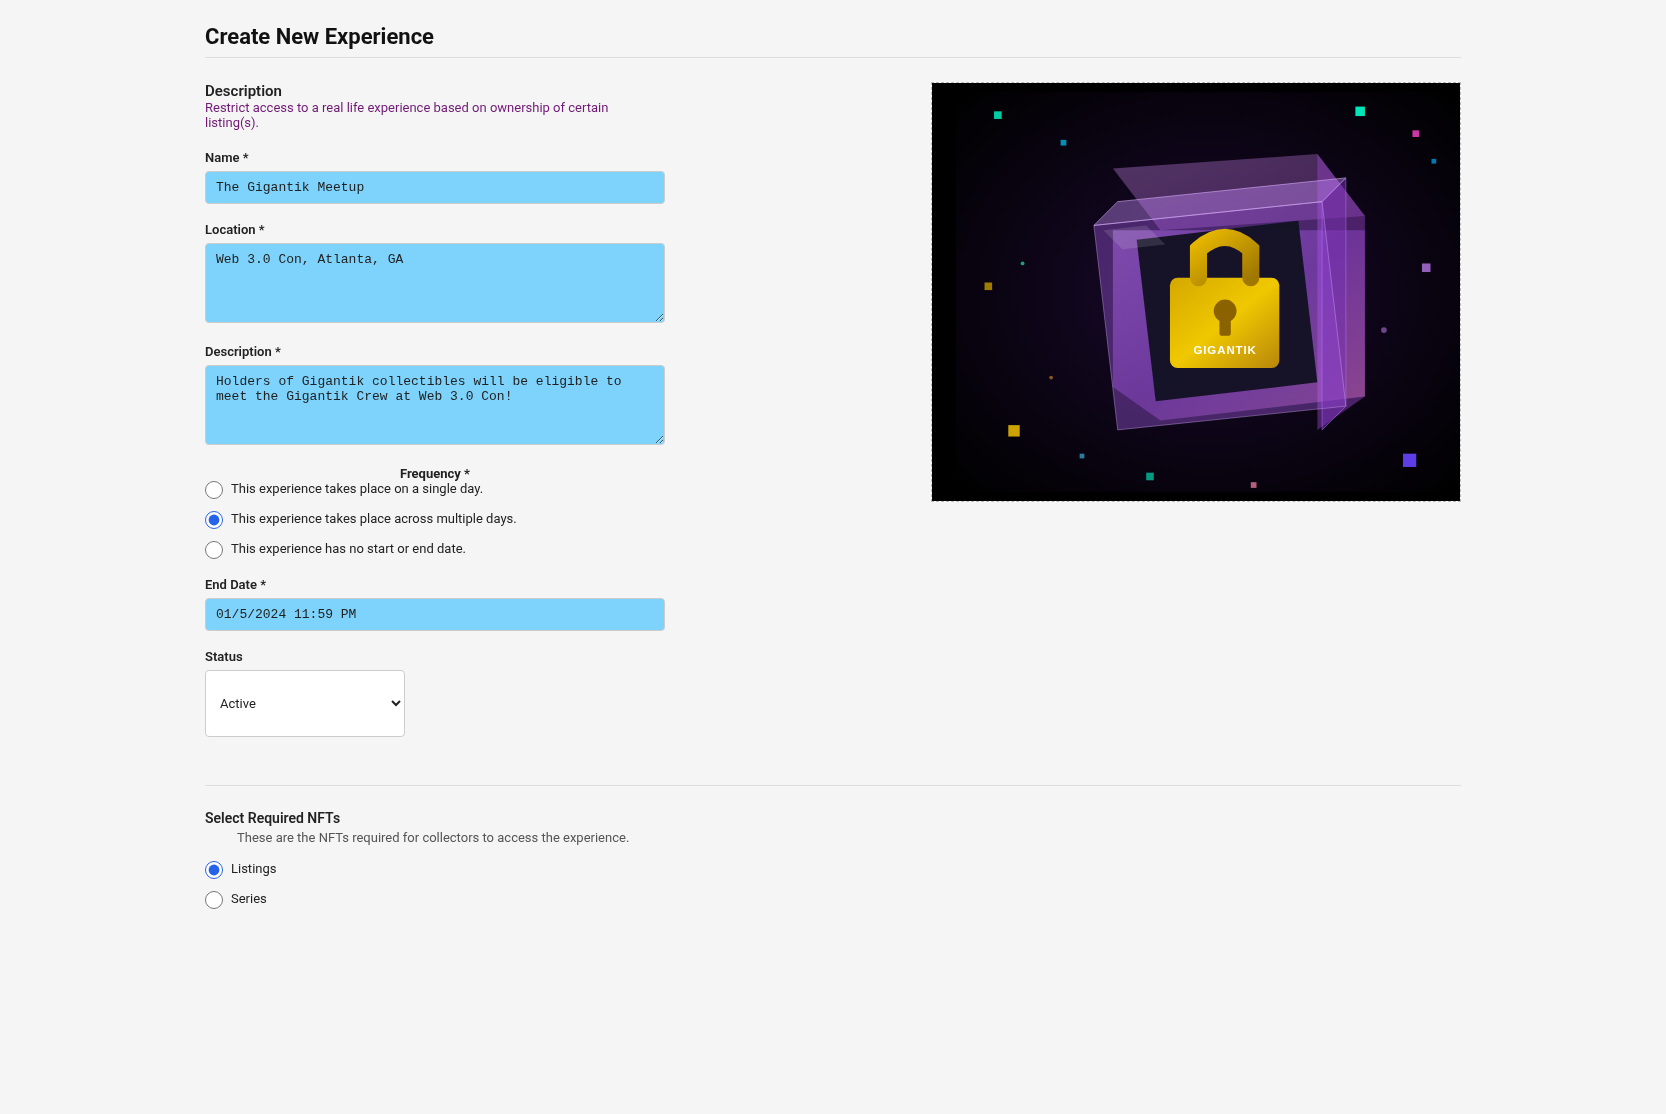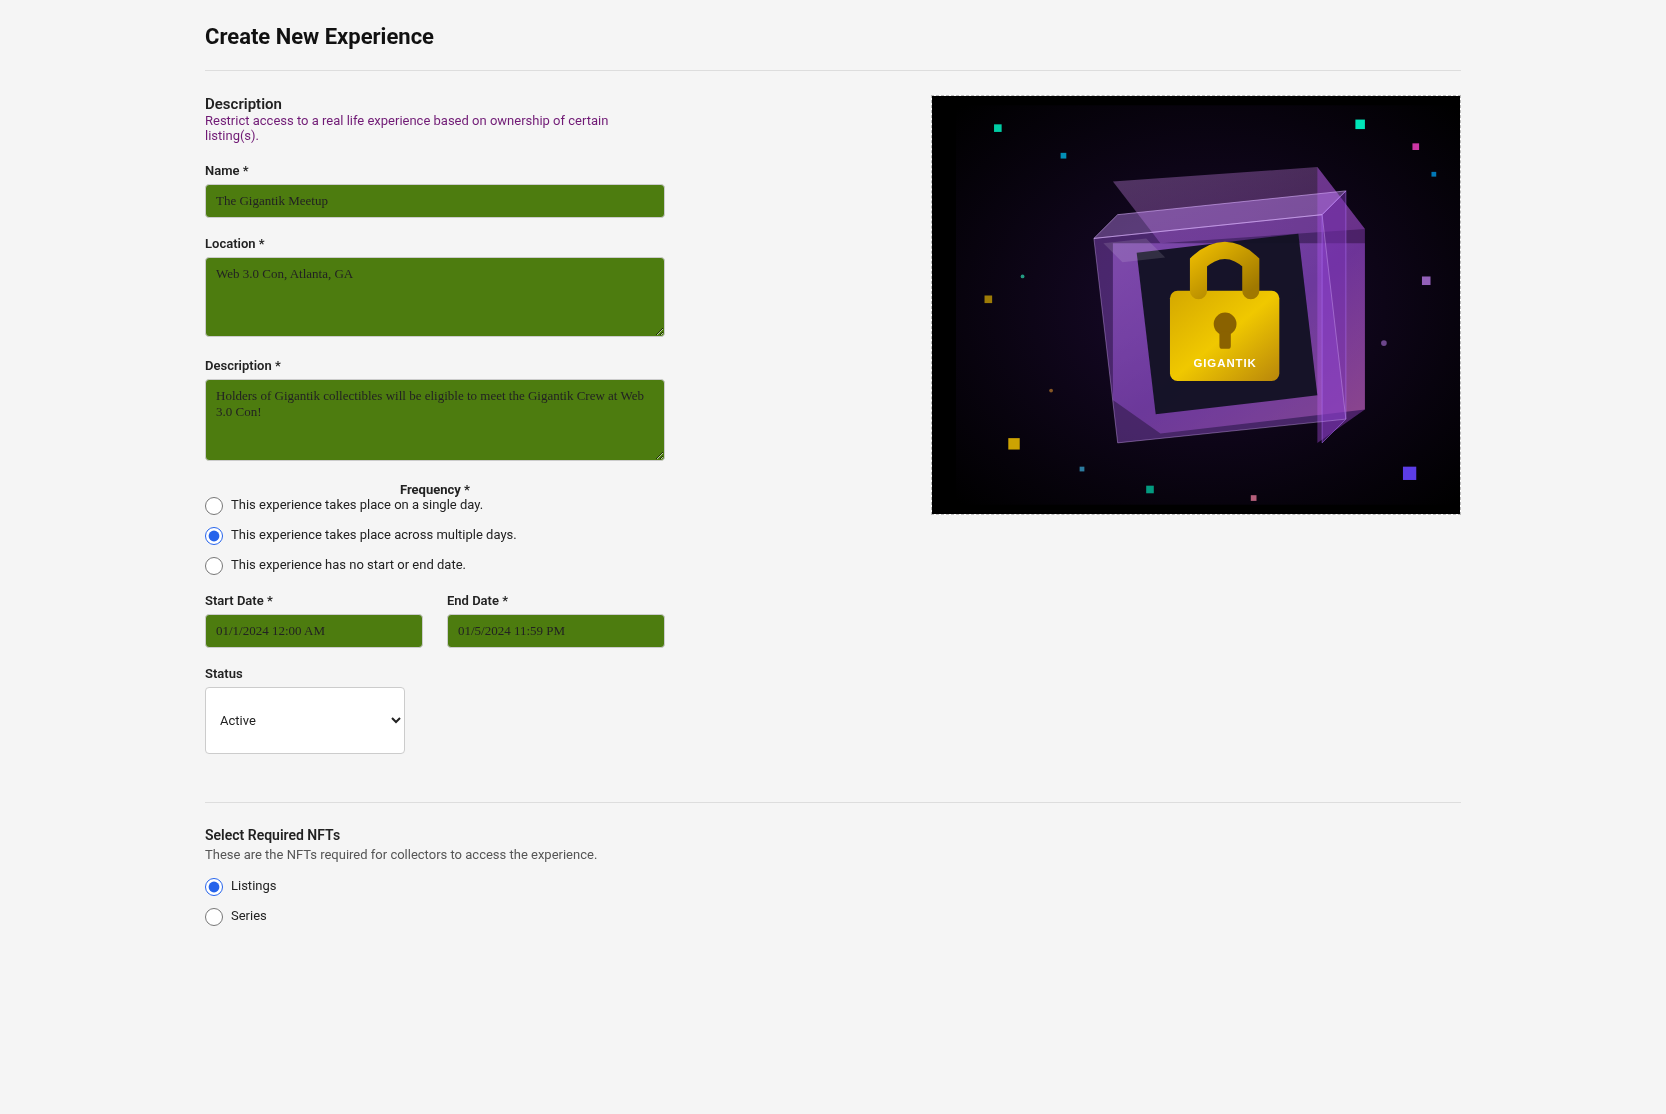"Create New Experience" .page-title { margin-bottom: 21px -> 8px }
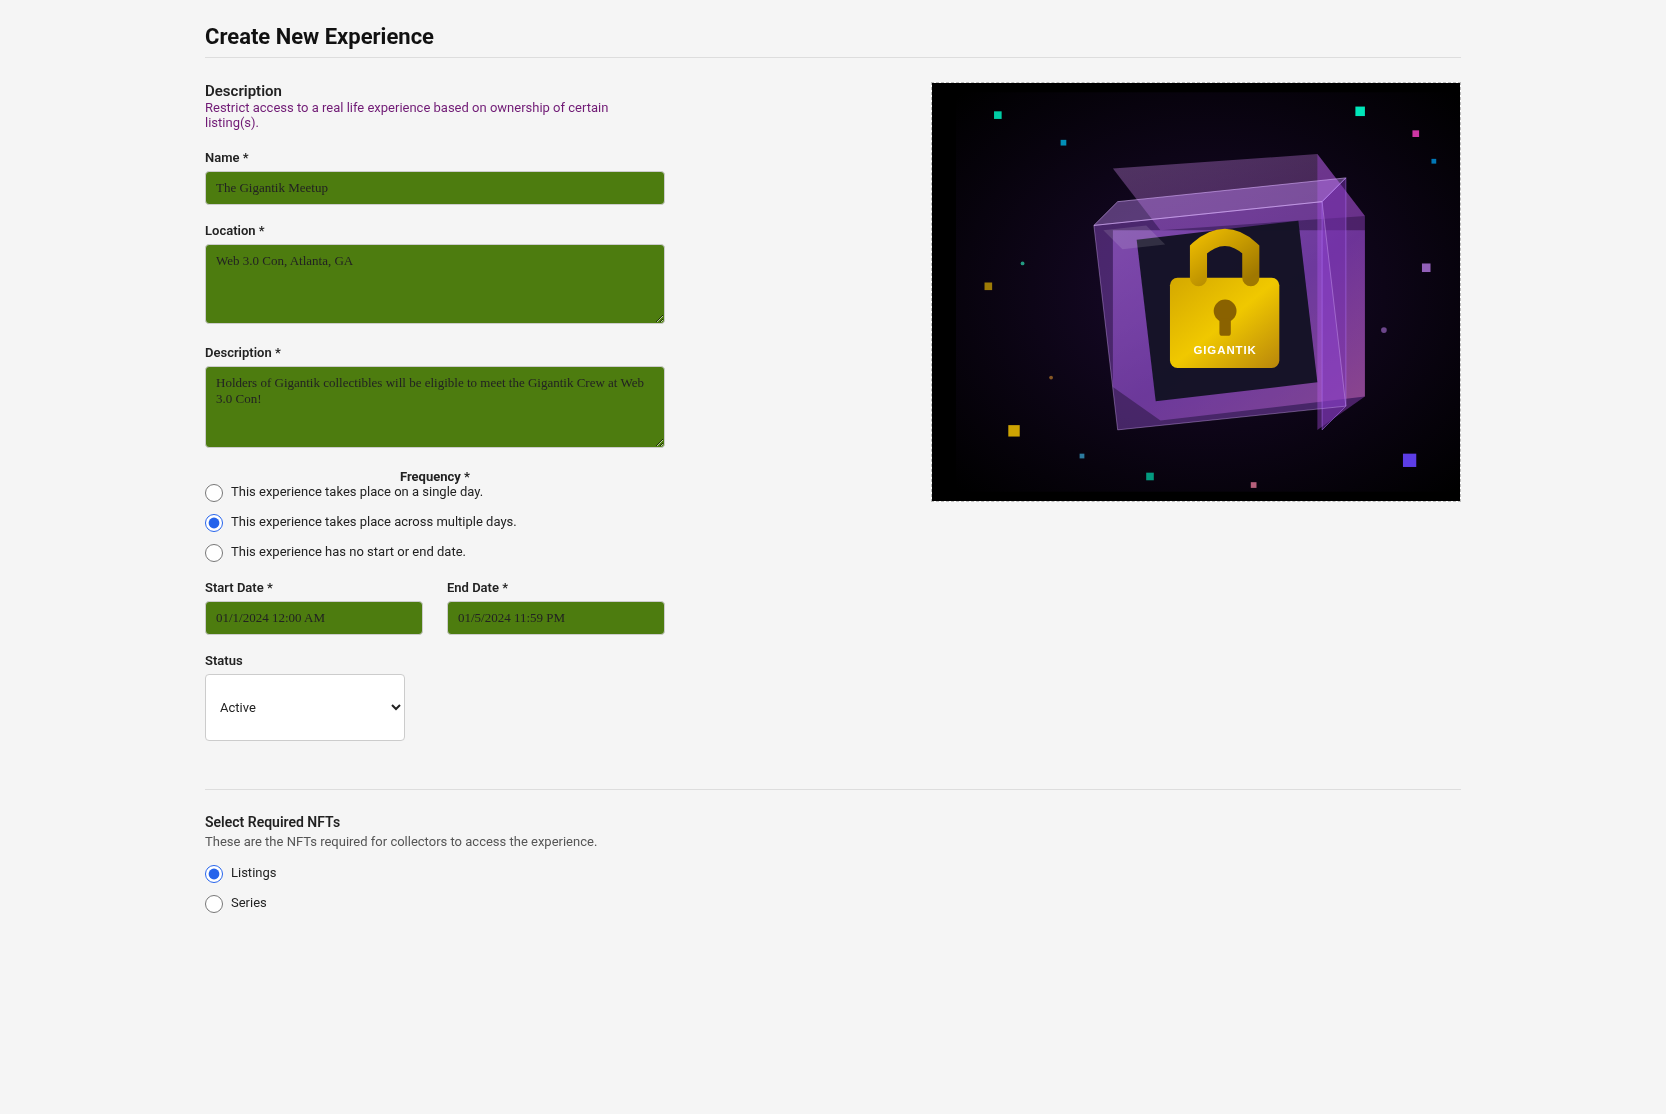"The Gigantik Meetup" input[type="text"], textarea { background: #4d7c0f -> #7dd3fc; font-family: Liberation Serif, serif -> Liberation Mono, monospace }
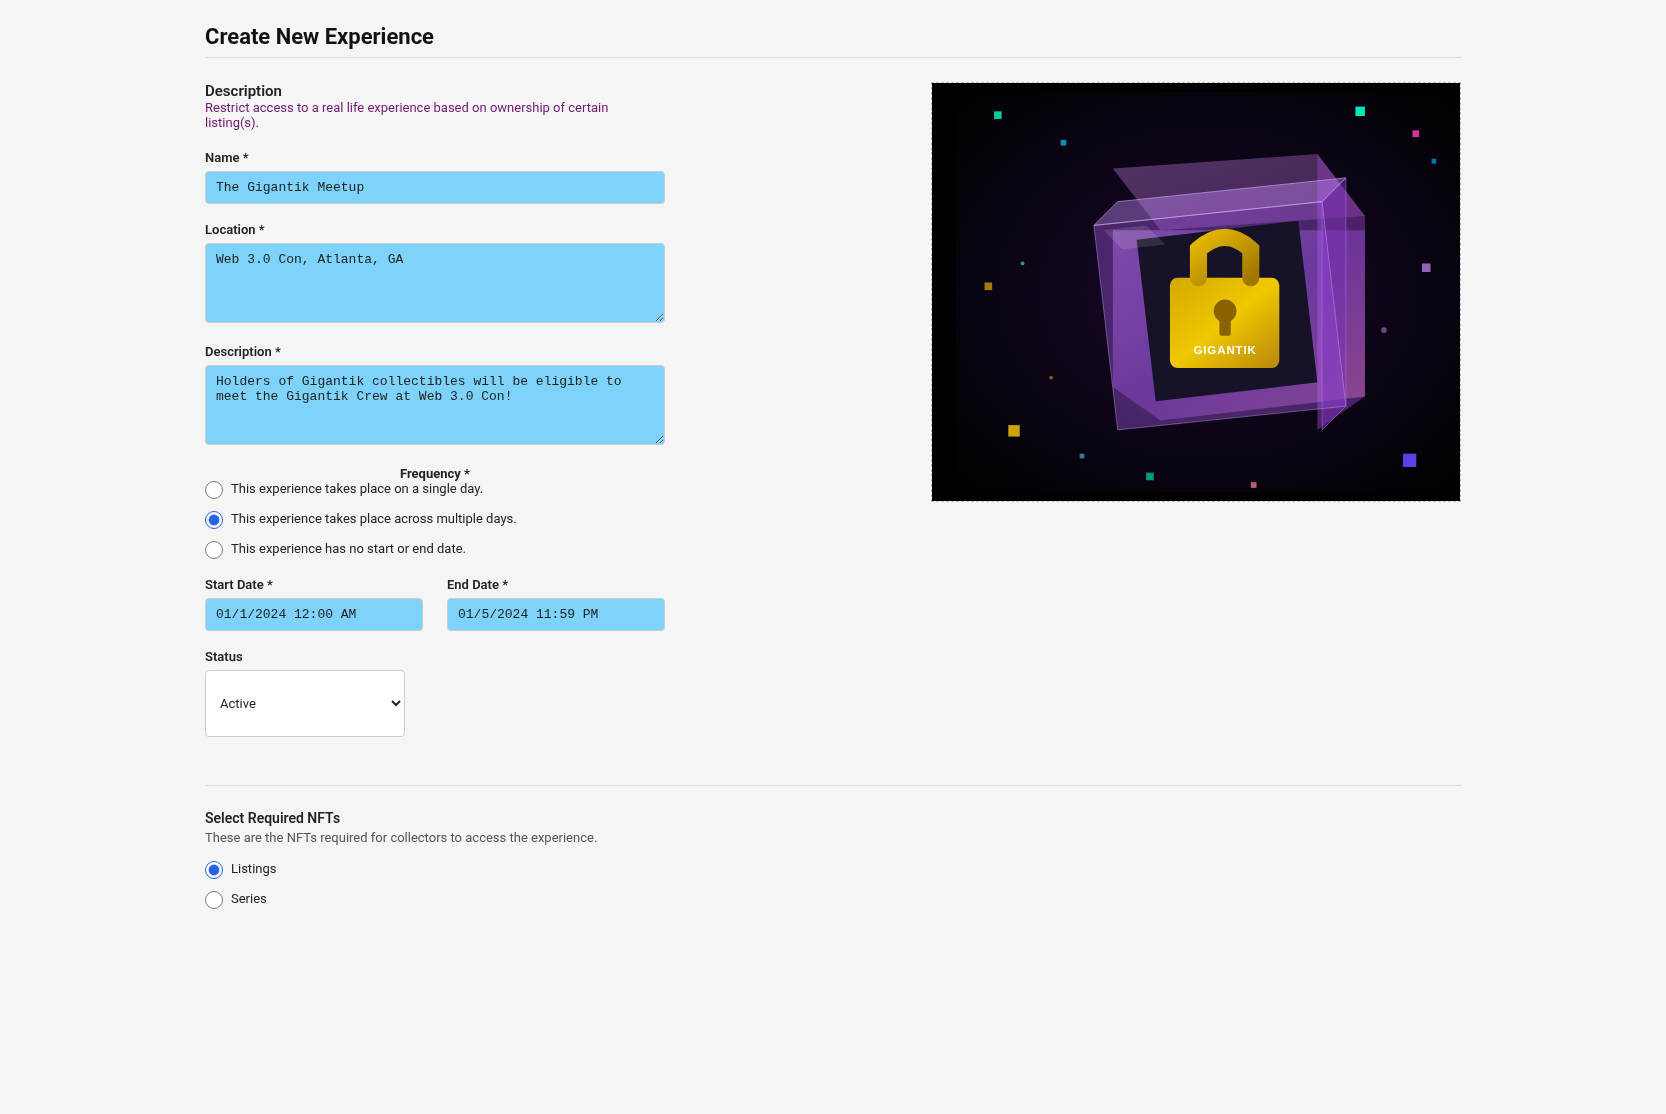"Start Date *" div.date-field { html: <div> <label>Start Date *</label> <input> </div> -> none }
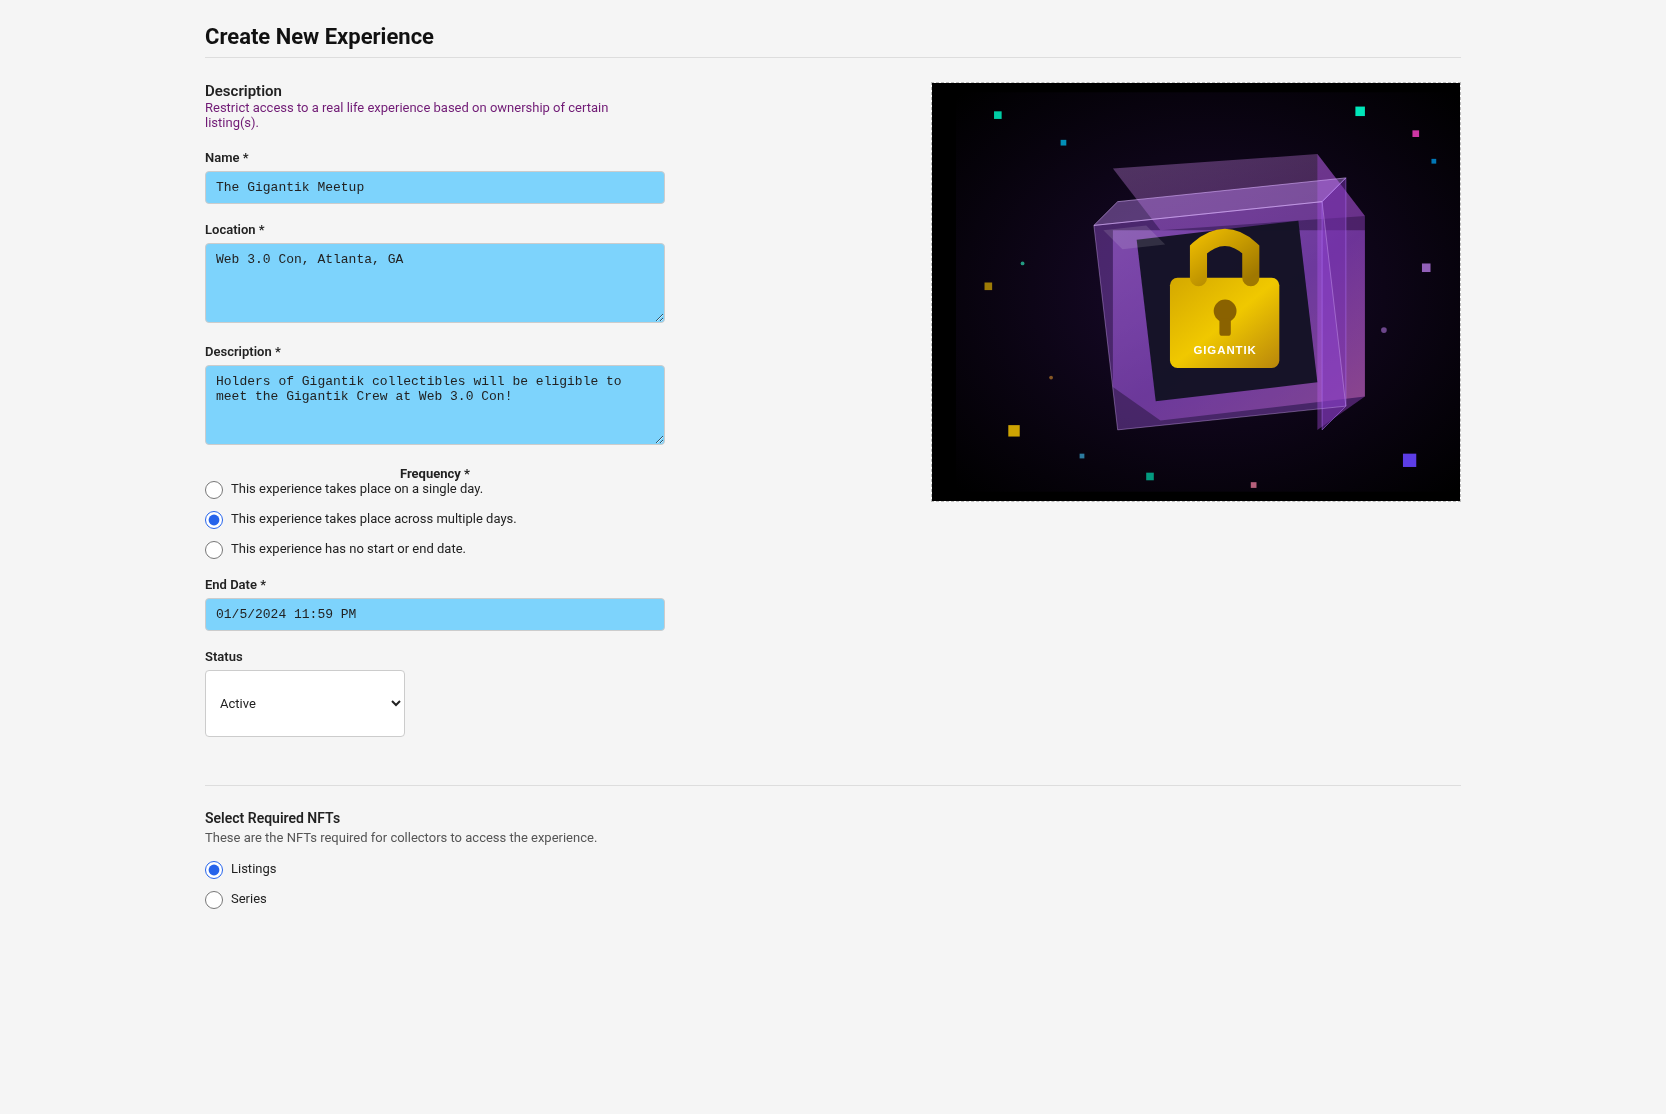"These are the NFTs required" .nfts-subtext { margin-left: none -> 32px }
